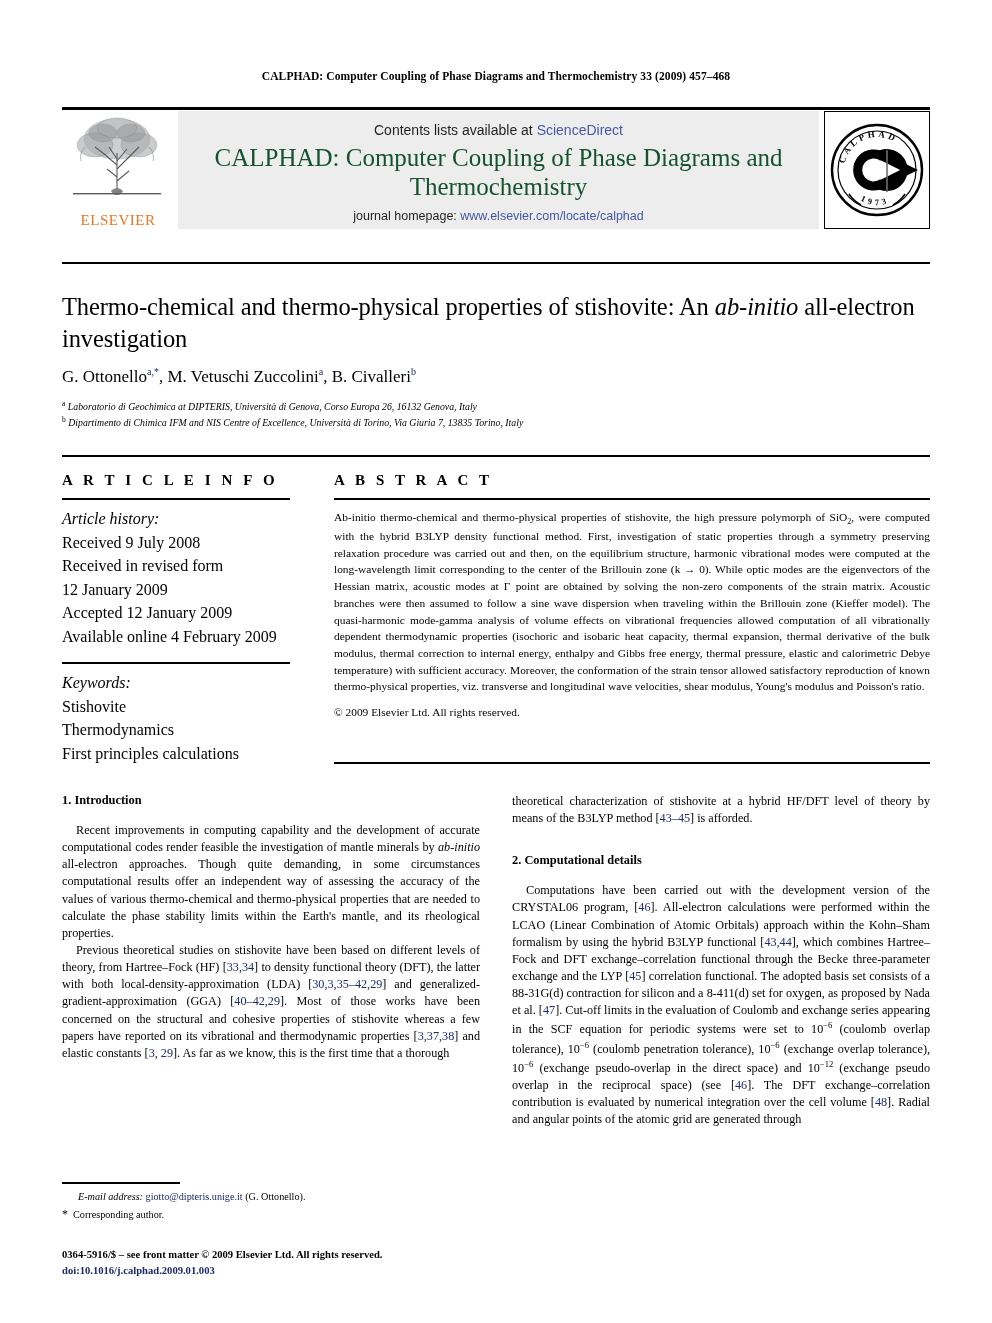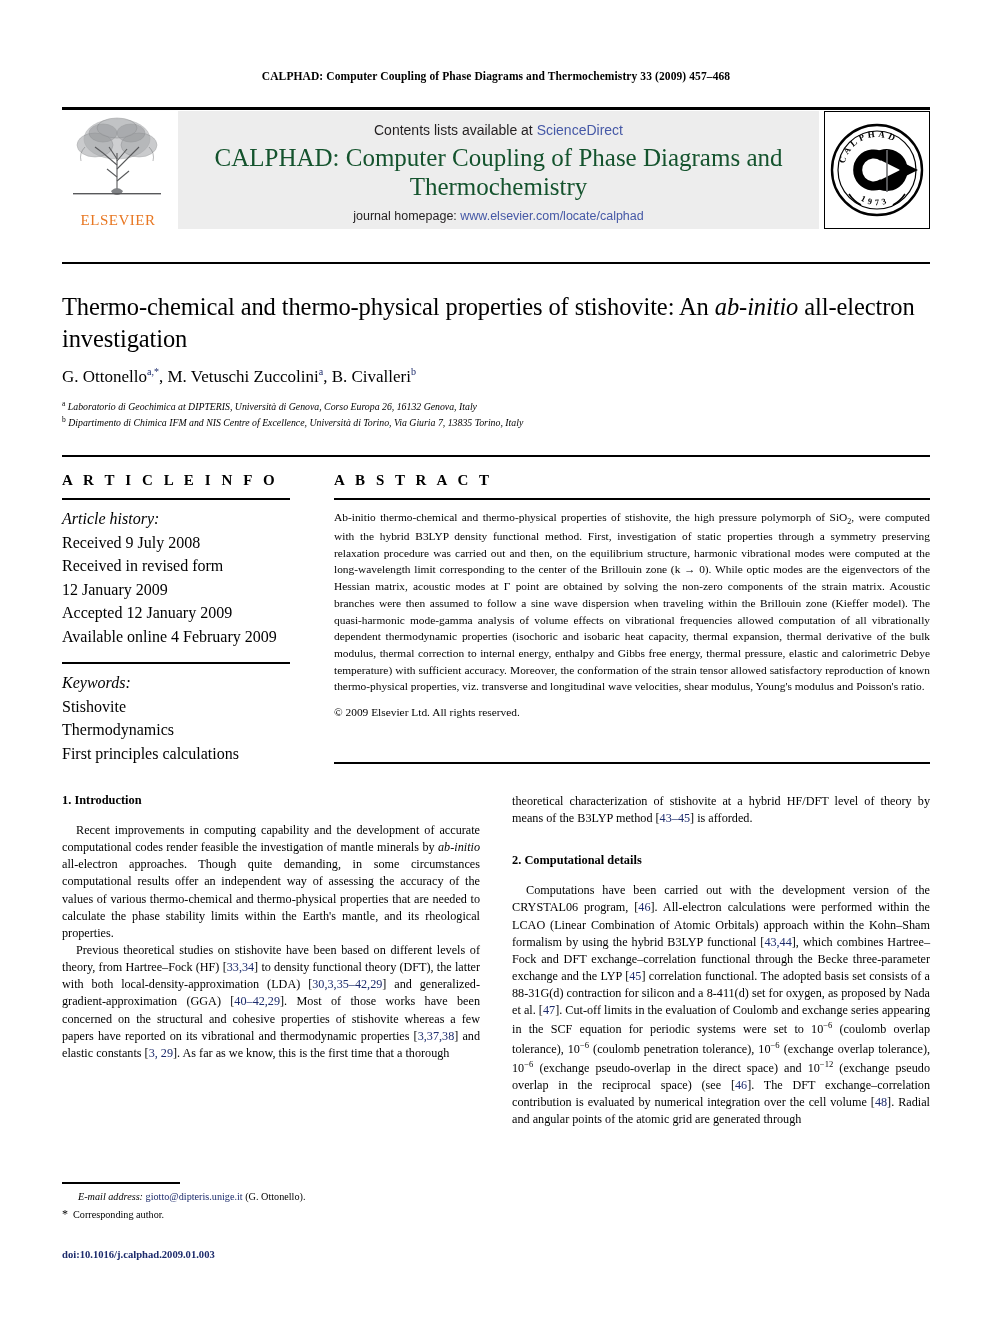"0364-5916/$ – see front matter" div { html: none -> <div>0364-5916/$ – see front matter © 2009 Elsevier Ltd. All rights reserved.</div> }
